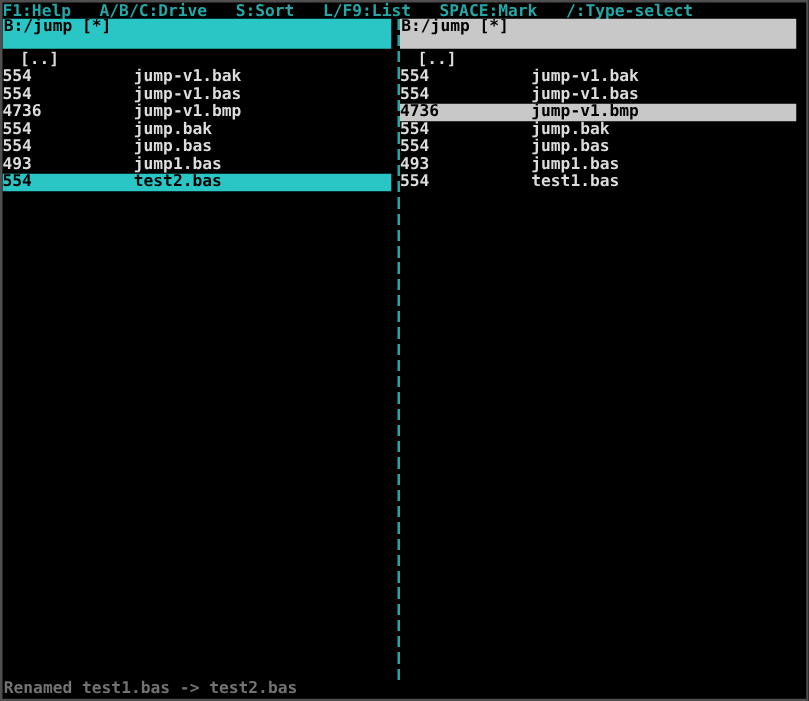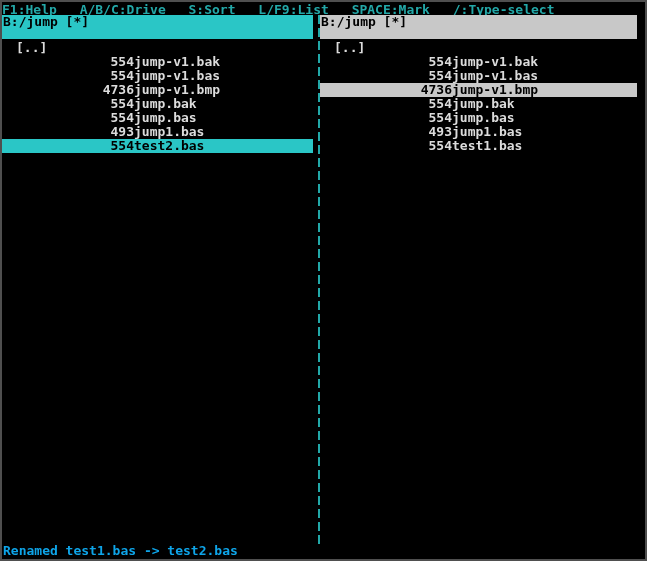"554" .row .size { margin-left: 36px -> none; text-align: right -> left }
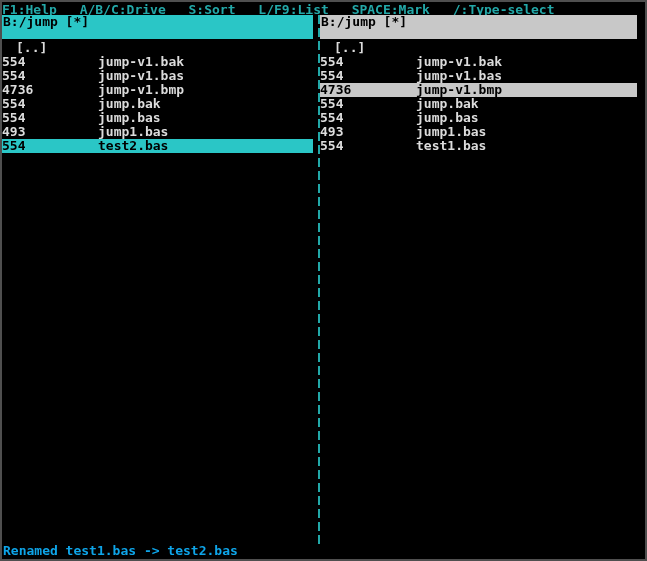"jump-v1.bak" .row .name { margin-left: none -> 9px }
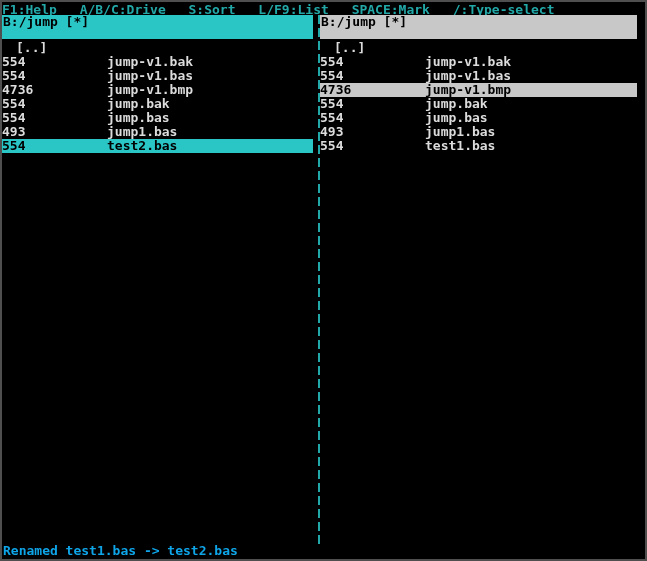"Renamed test1.bas -> test2.bas" .statusbar { color: #0ea5e9 -> #737373 }
